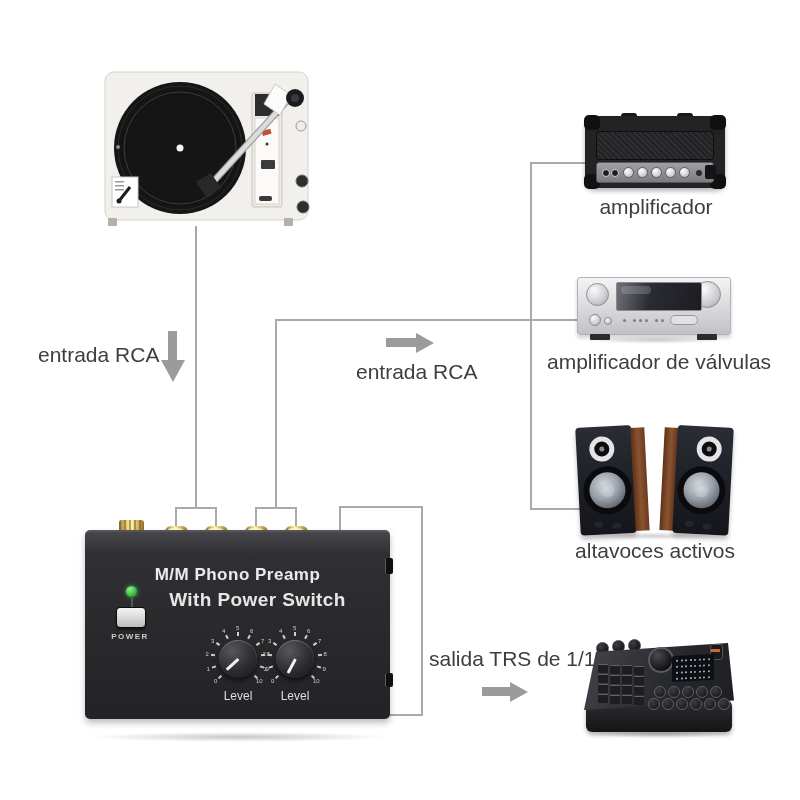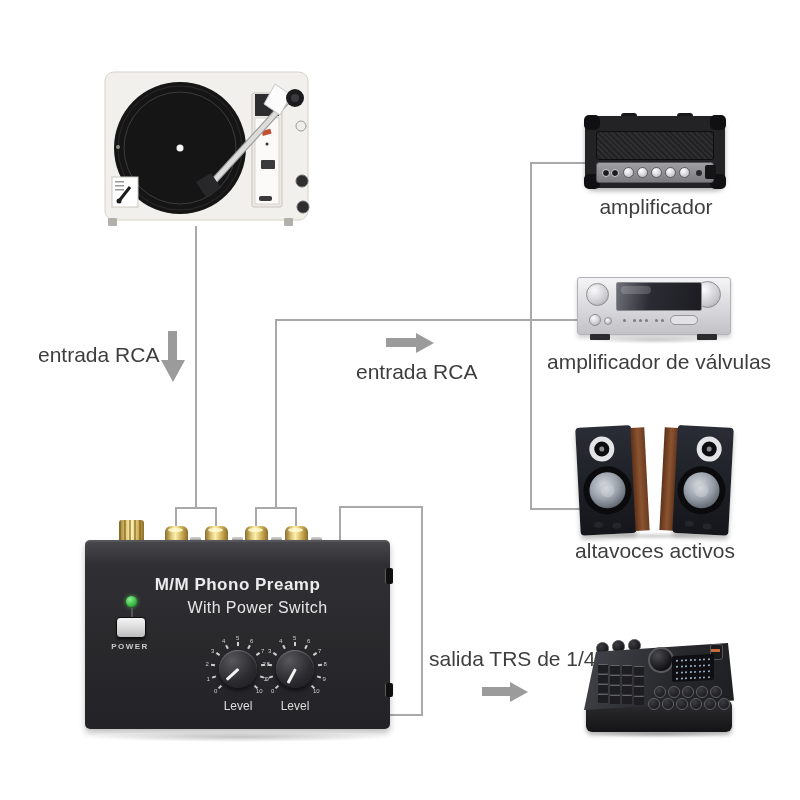"M/M Phono Preamp" #pa-box { top: 35px -> 25px }
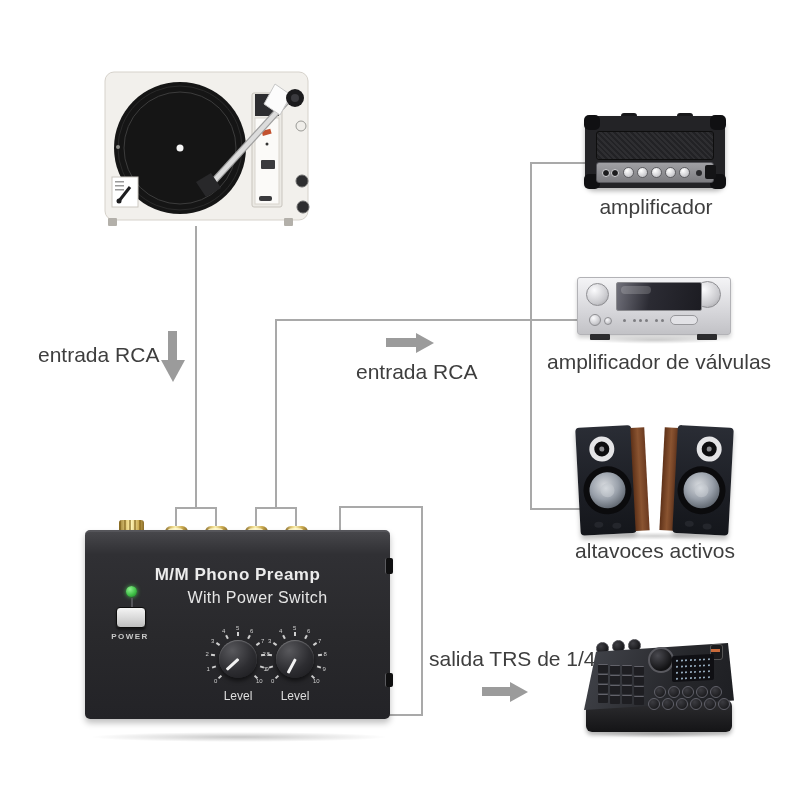"With Power Switch" #pa-sub { font-size: 16px -> 19px; font-weight: normal -> bold }
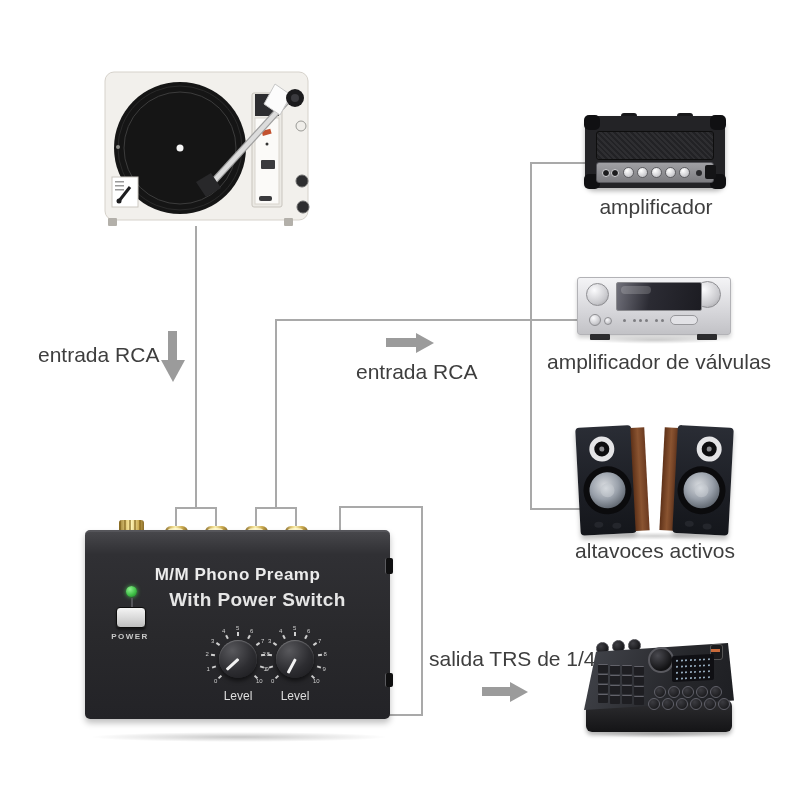"salida TRS de 1/4" div.lbl { text: 1/4 -> 1/1 }
